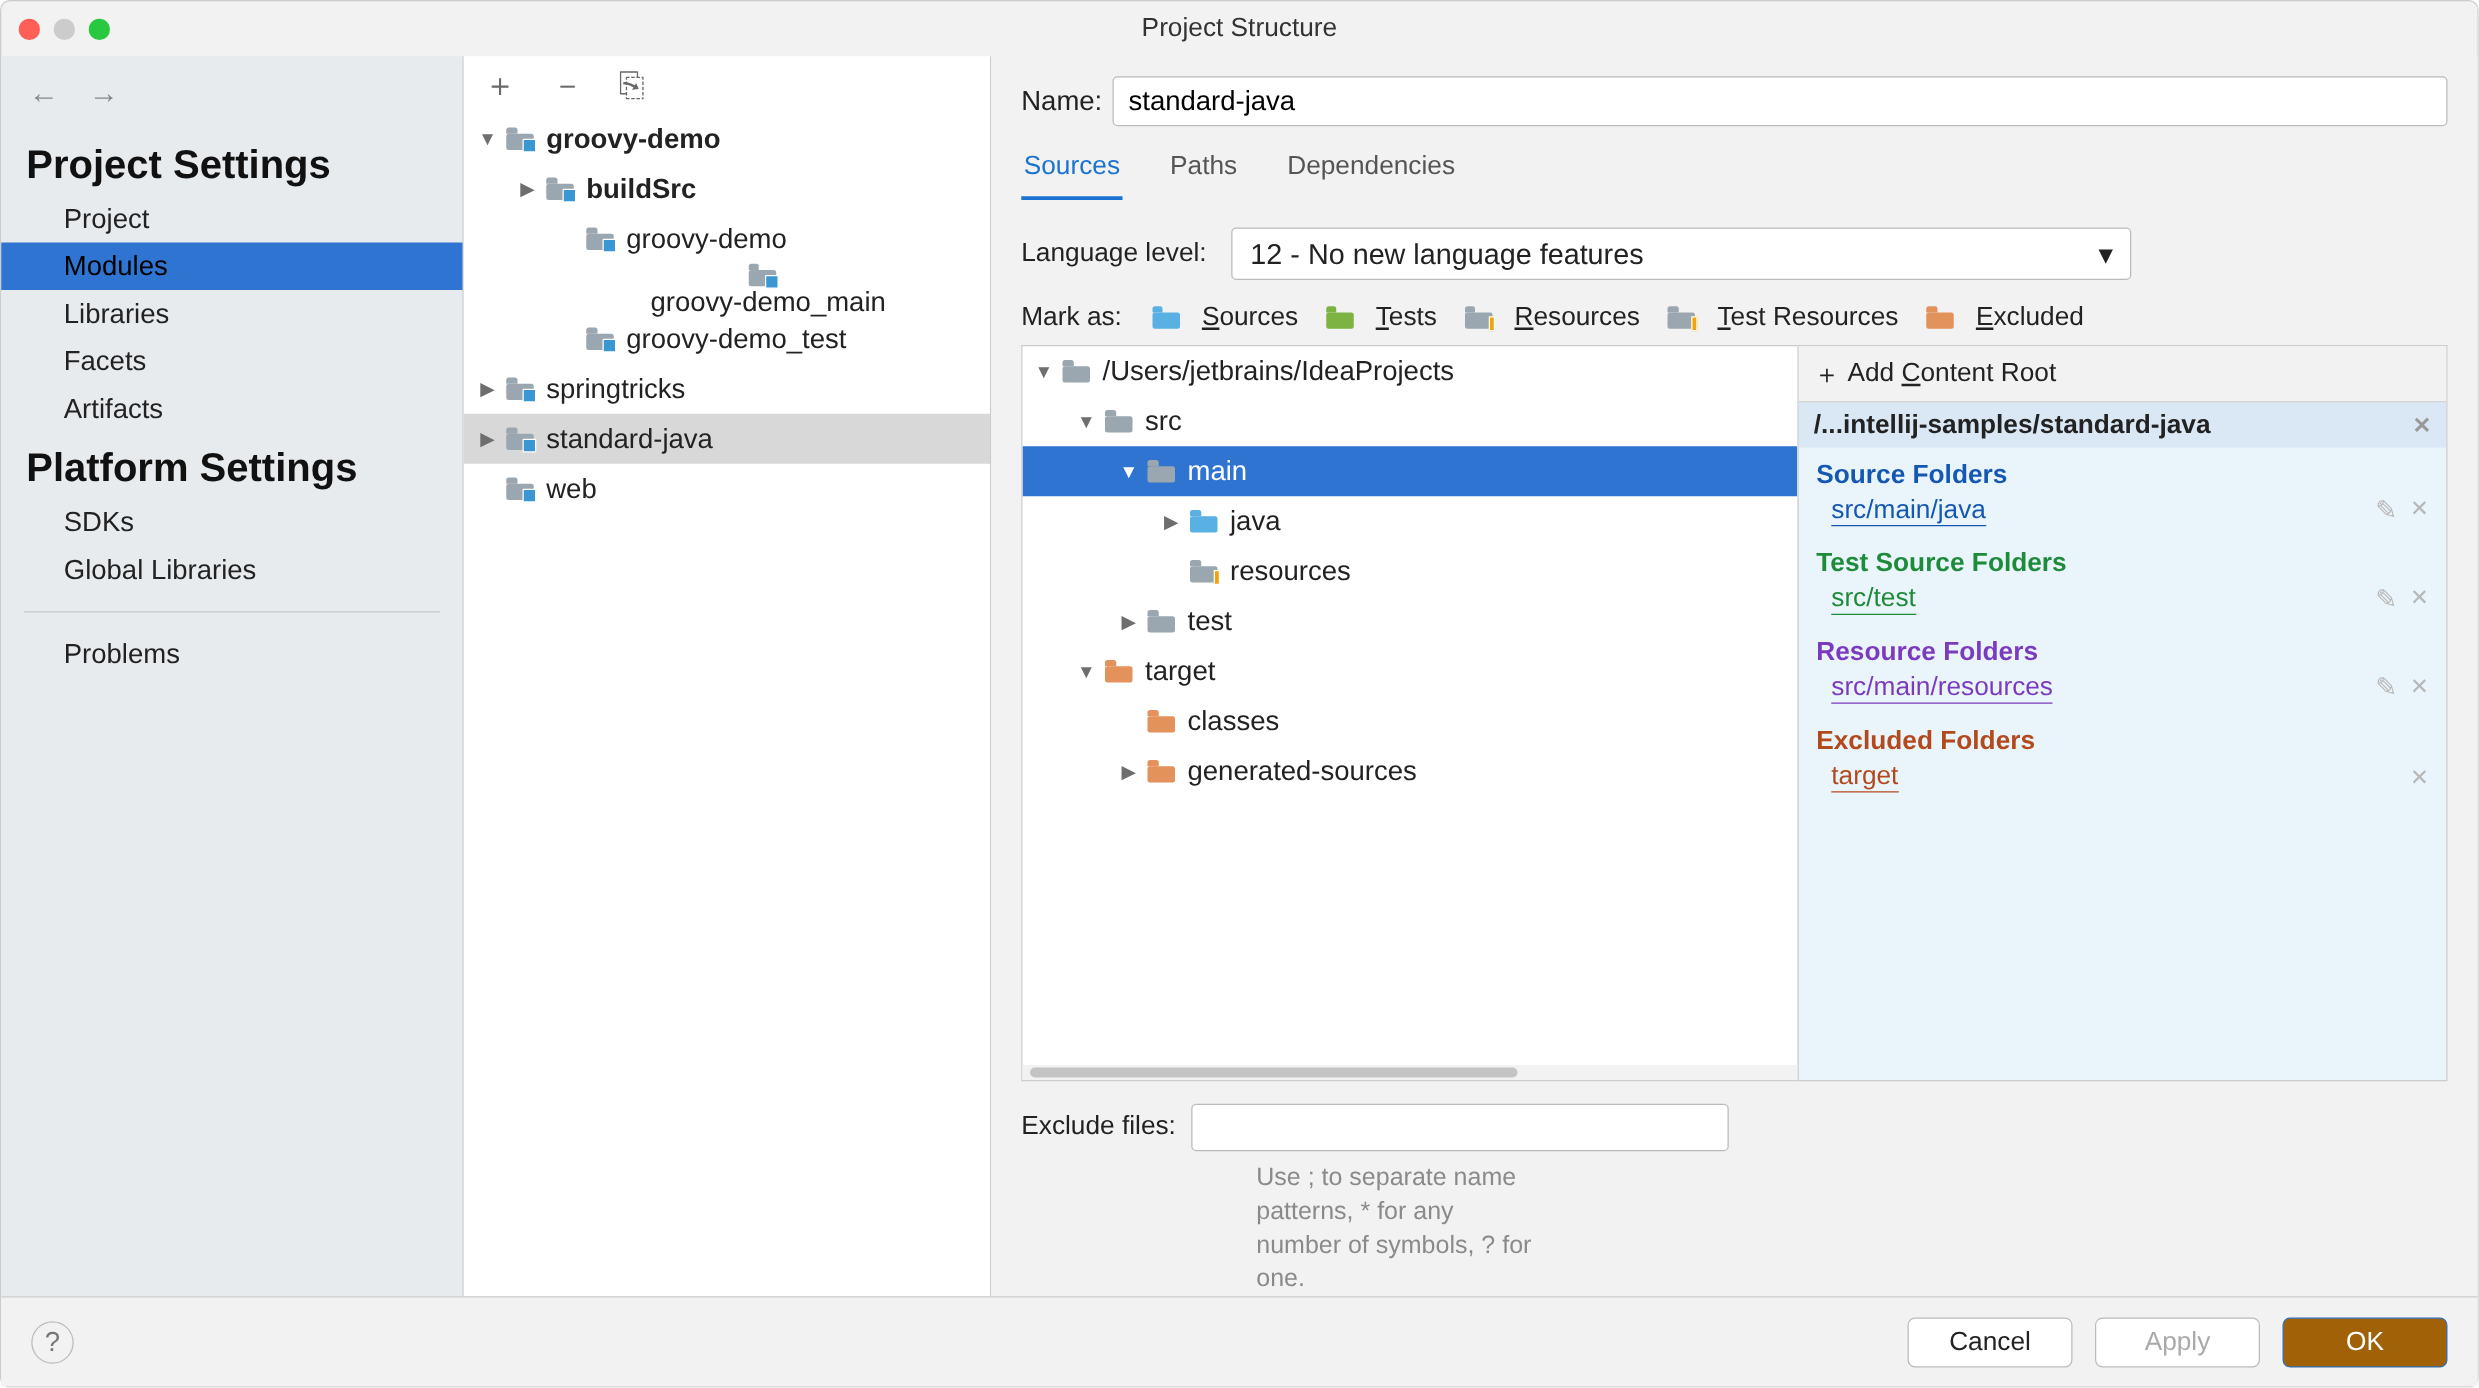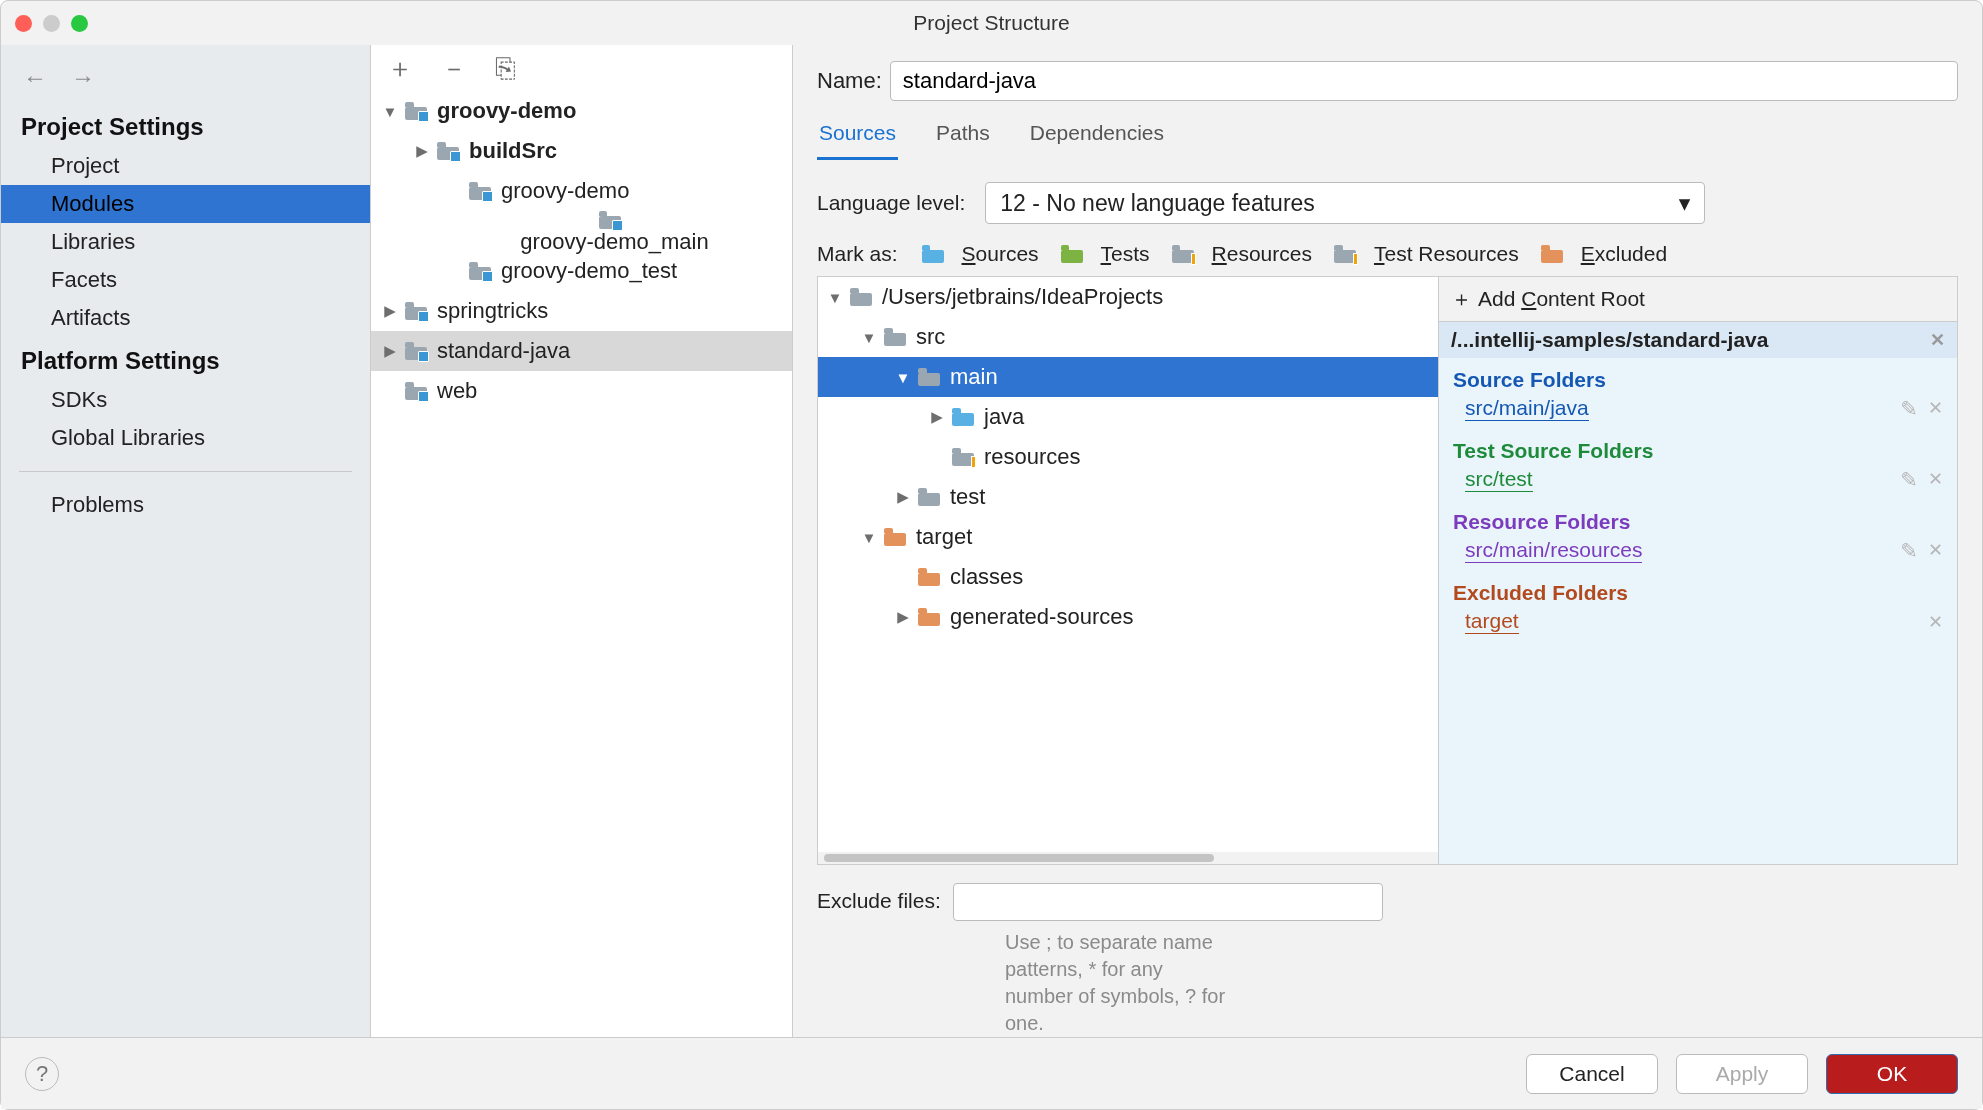"Project Settings" .sb-group-title { font-size: 24px -> 32px }
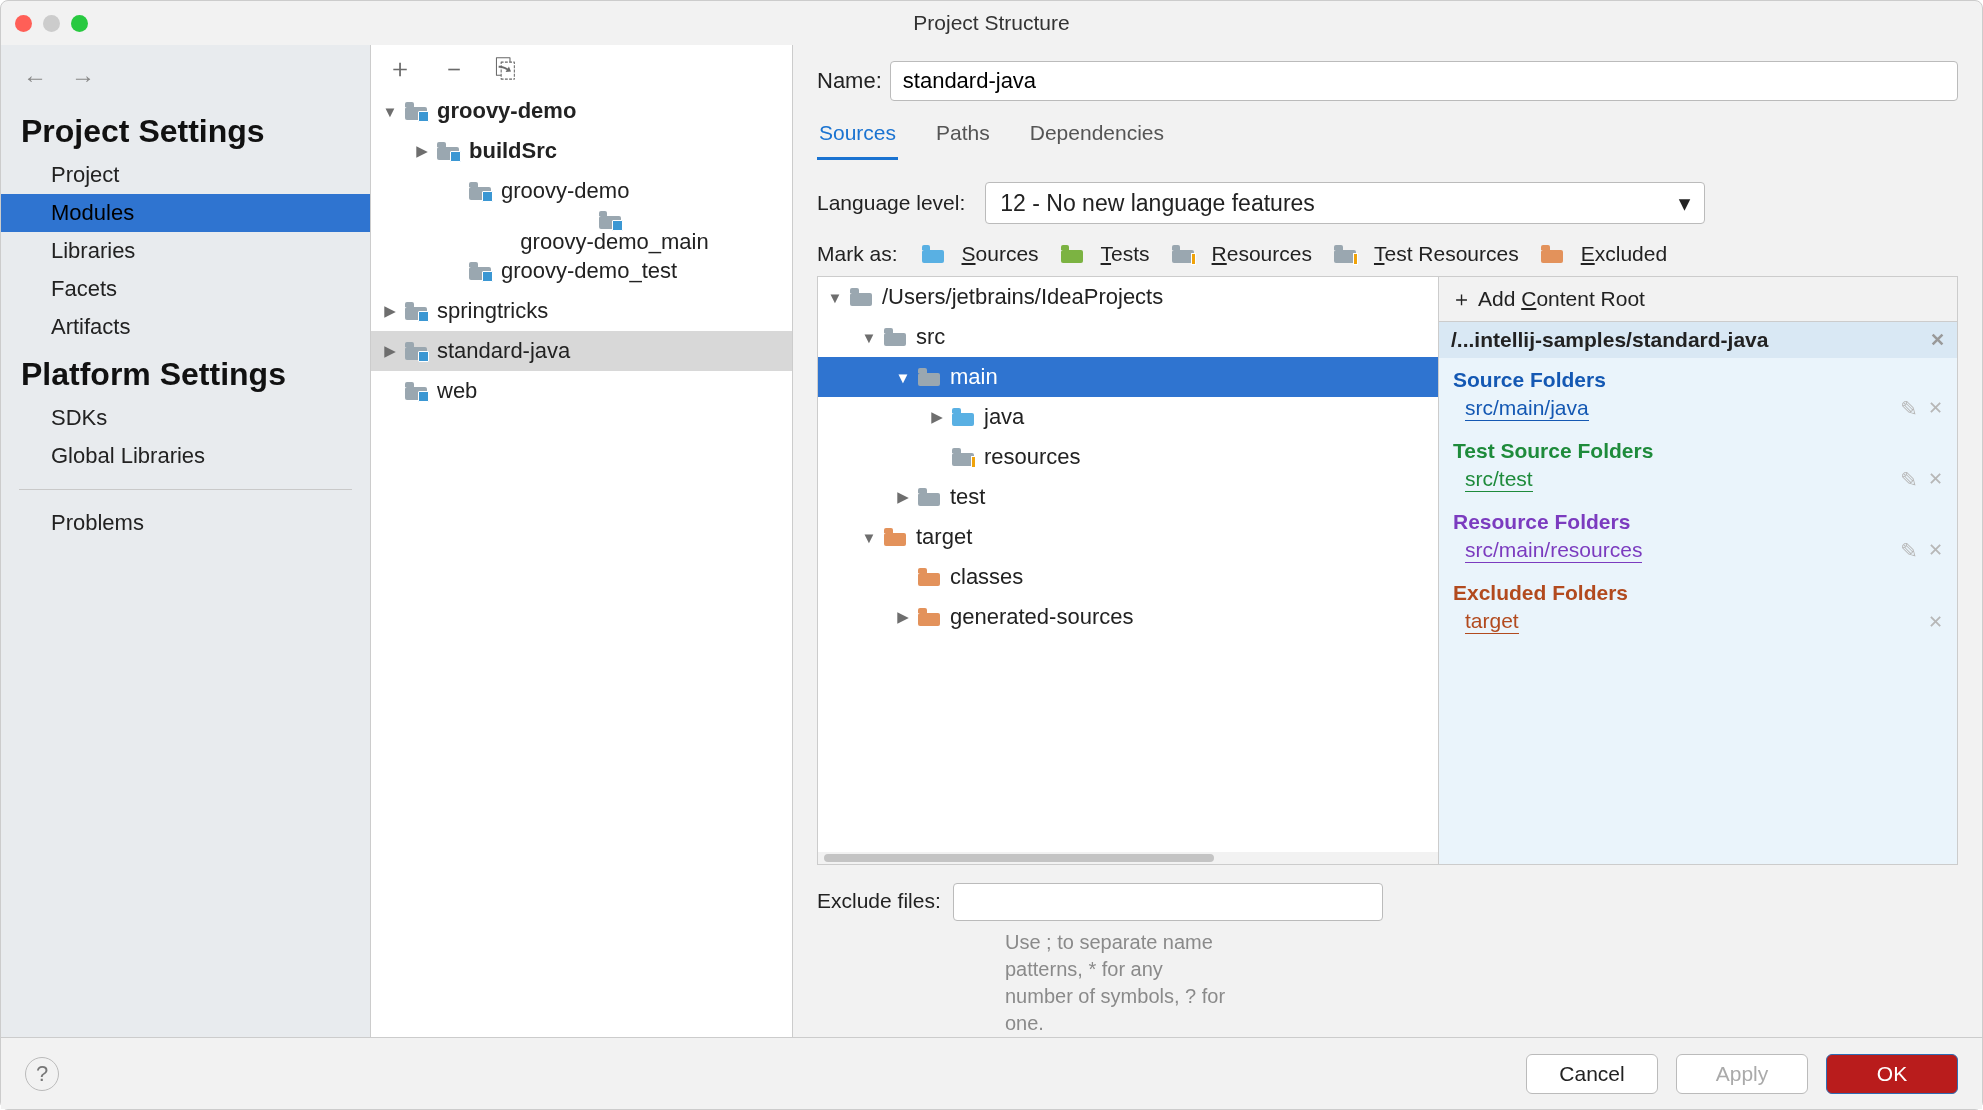"OK" .btn.primary { background: #b91c1c -> #a16207 }
